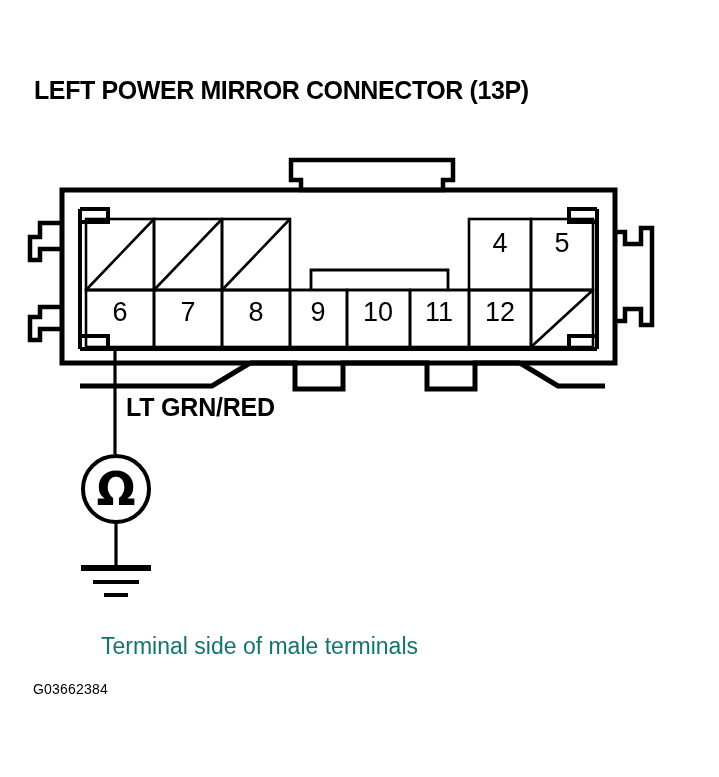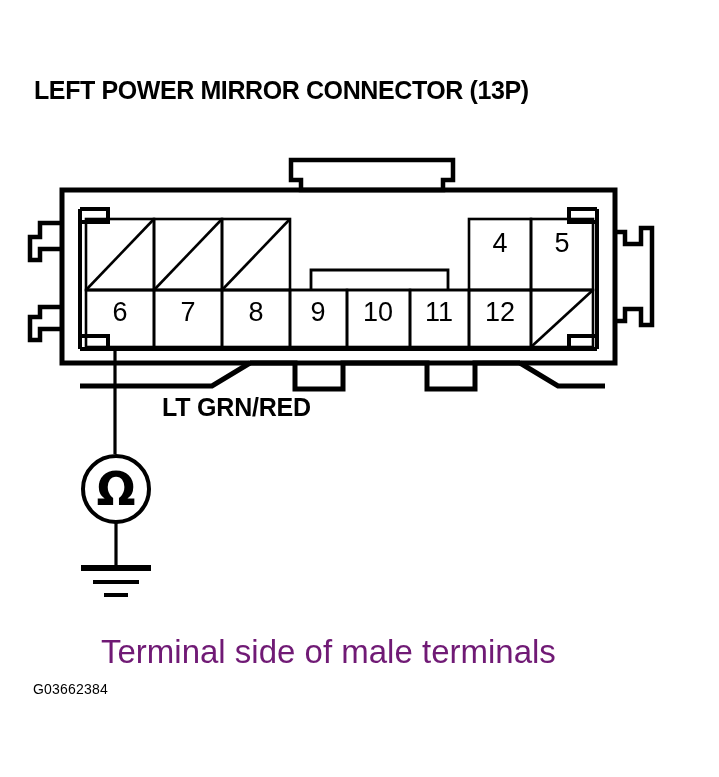"LT GRN/RED" .wire-label { margin-left: 36px -> none }
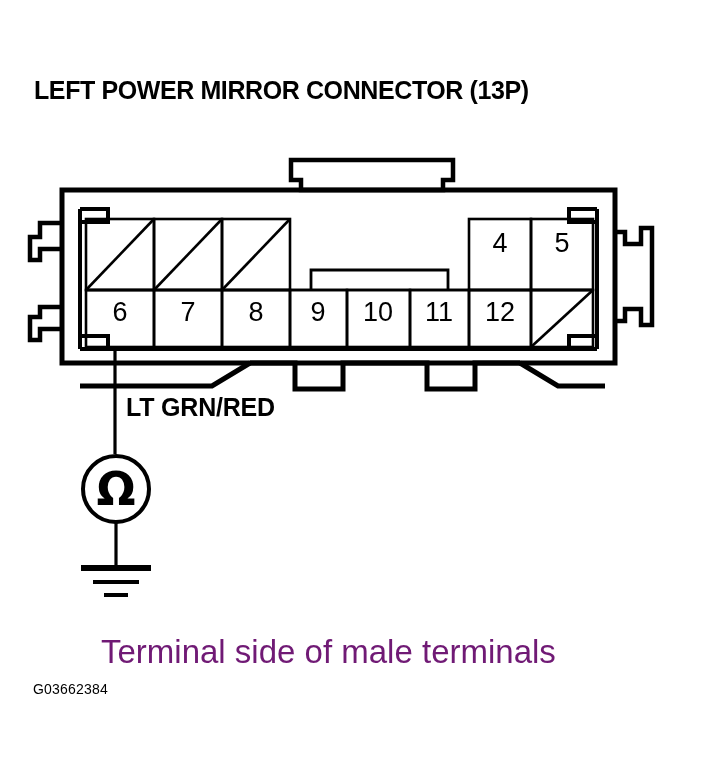"Terminal side of male terminals" .caption { color: #701a75 -> #0f766e; font-size: 33px -> 23px }
